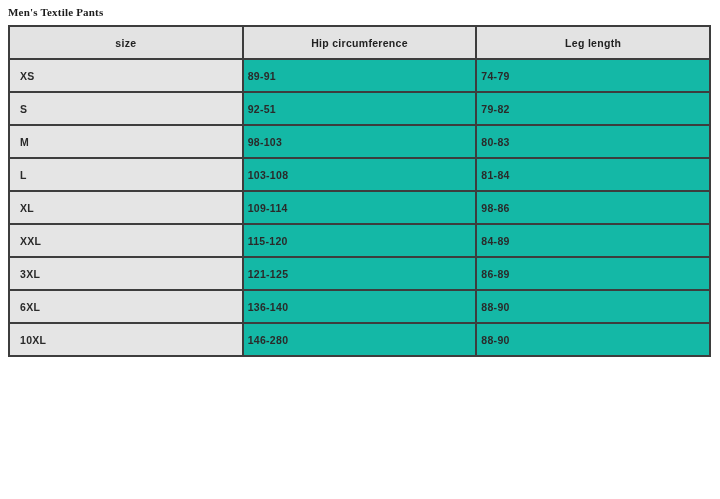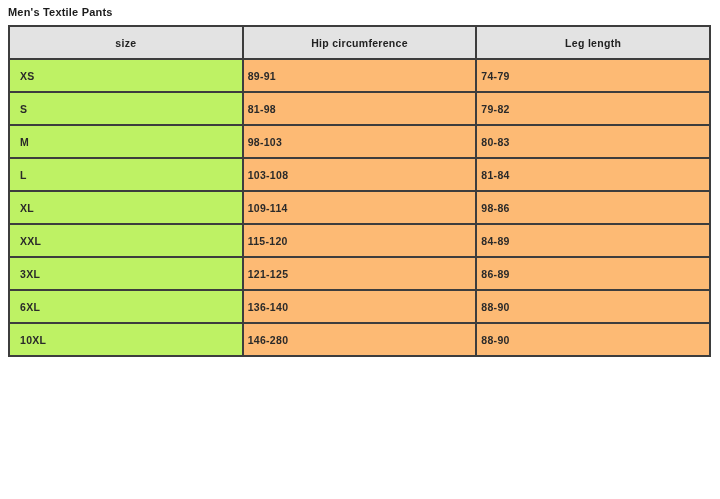"Men's Textile Pants" .page-title { font-family: none -> Liberation Serif, serif }
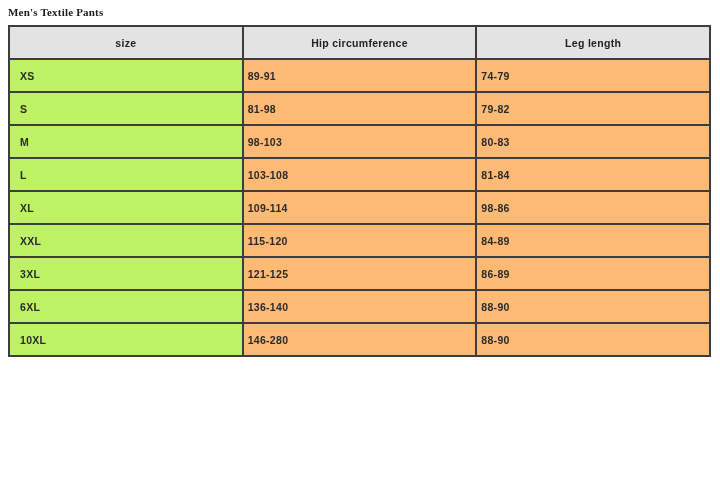"XS" table.size-chart td.rowlabel { background: #bef264 -> #e5e5e5 }
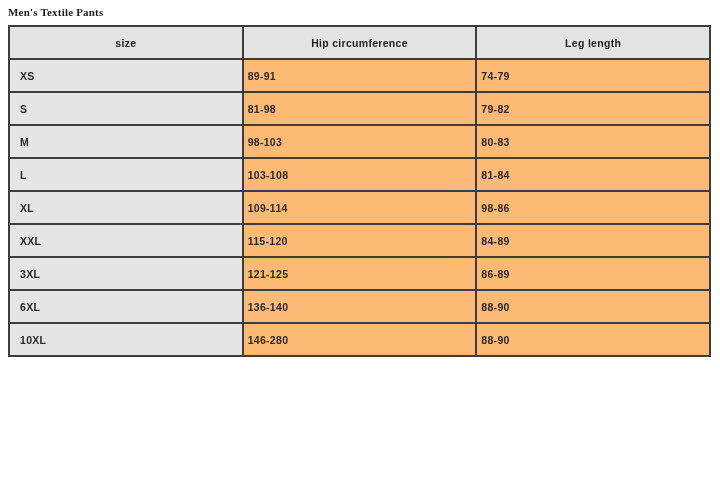"89-91" table.size-chart td { background: #fdba74 -> #14b8a6 }
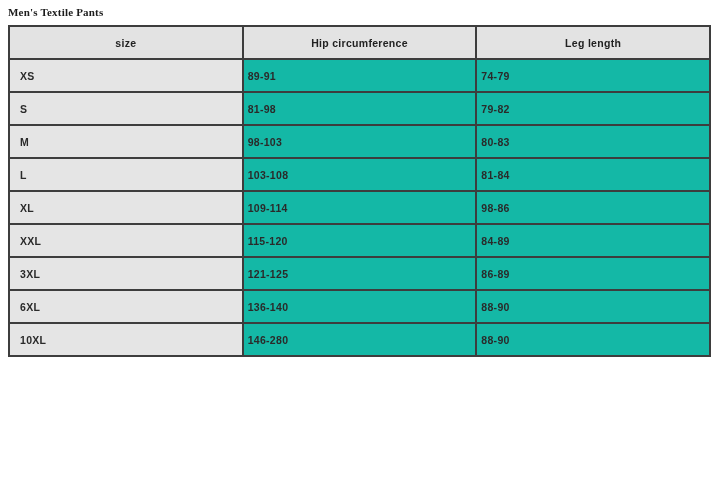"81-98" td { text: 81-98 -> 92-51 }
